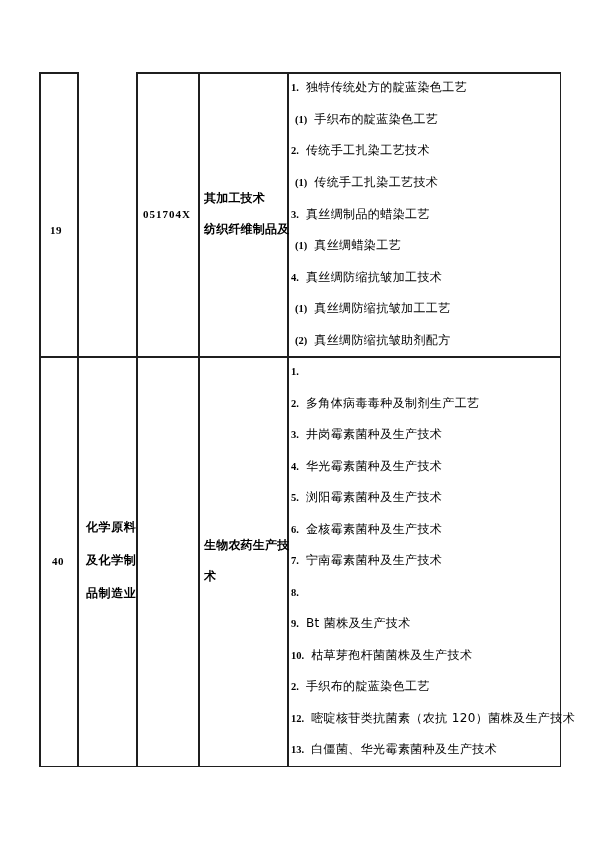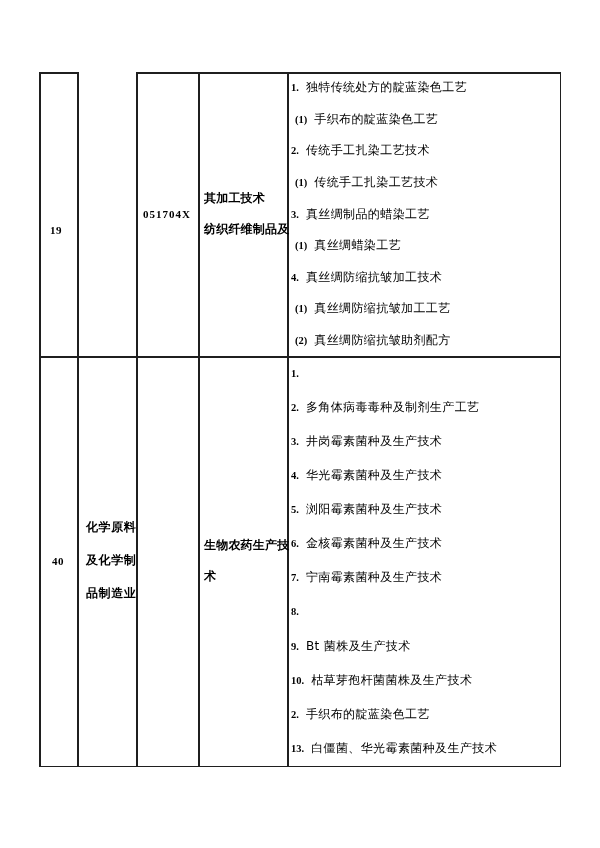"12." div.item { html: none -> <div> <span>12.</span> <span>嘧啶核苷类抗菌素（农抗 120）菌株及生产技术</span> </div> }
